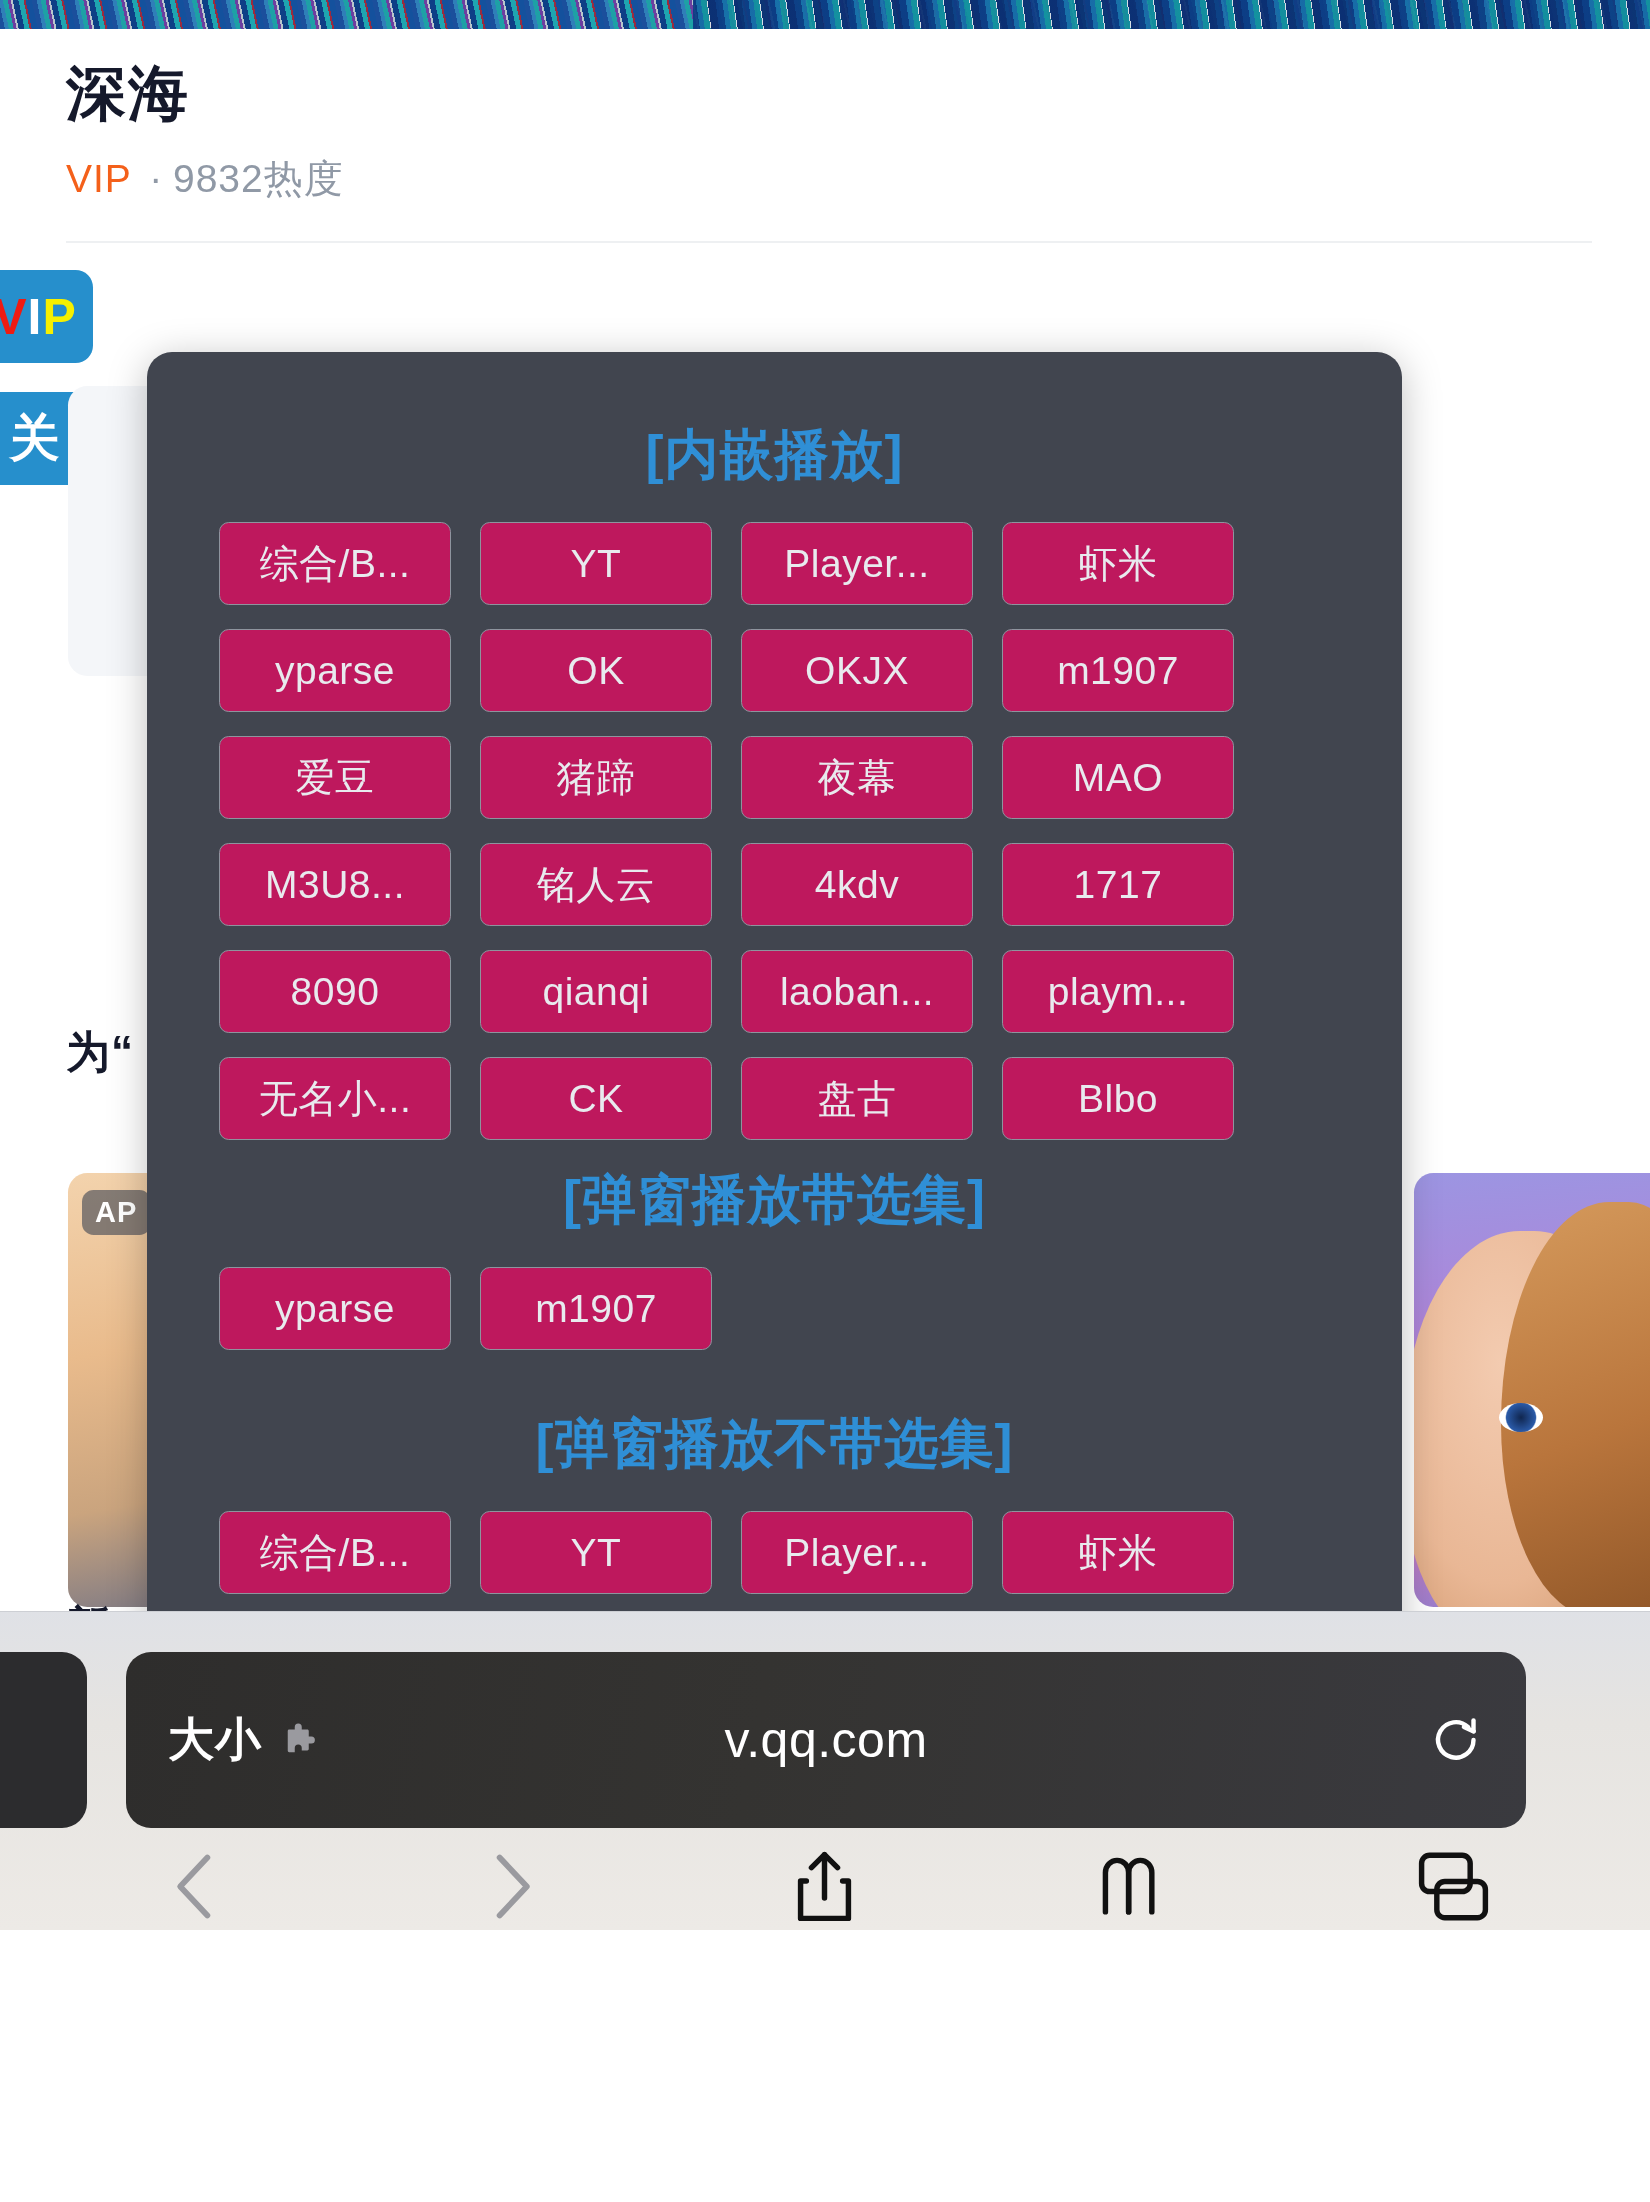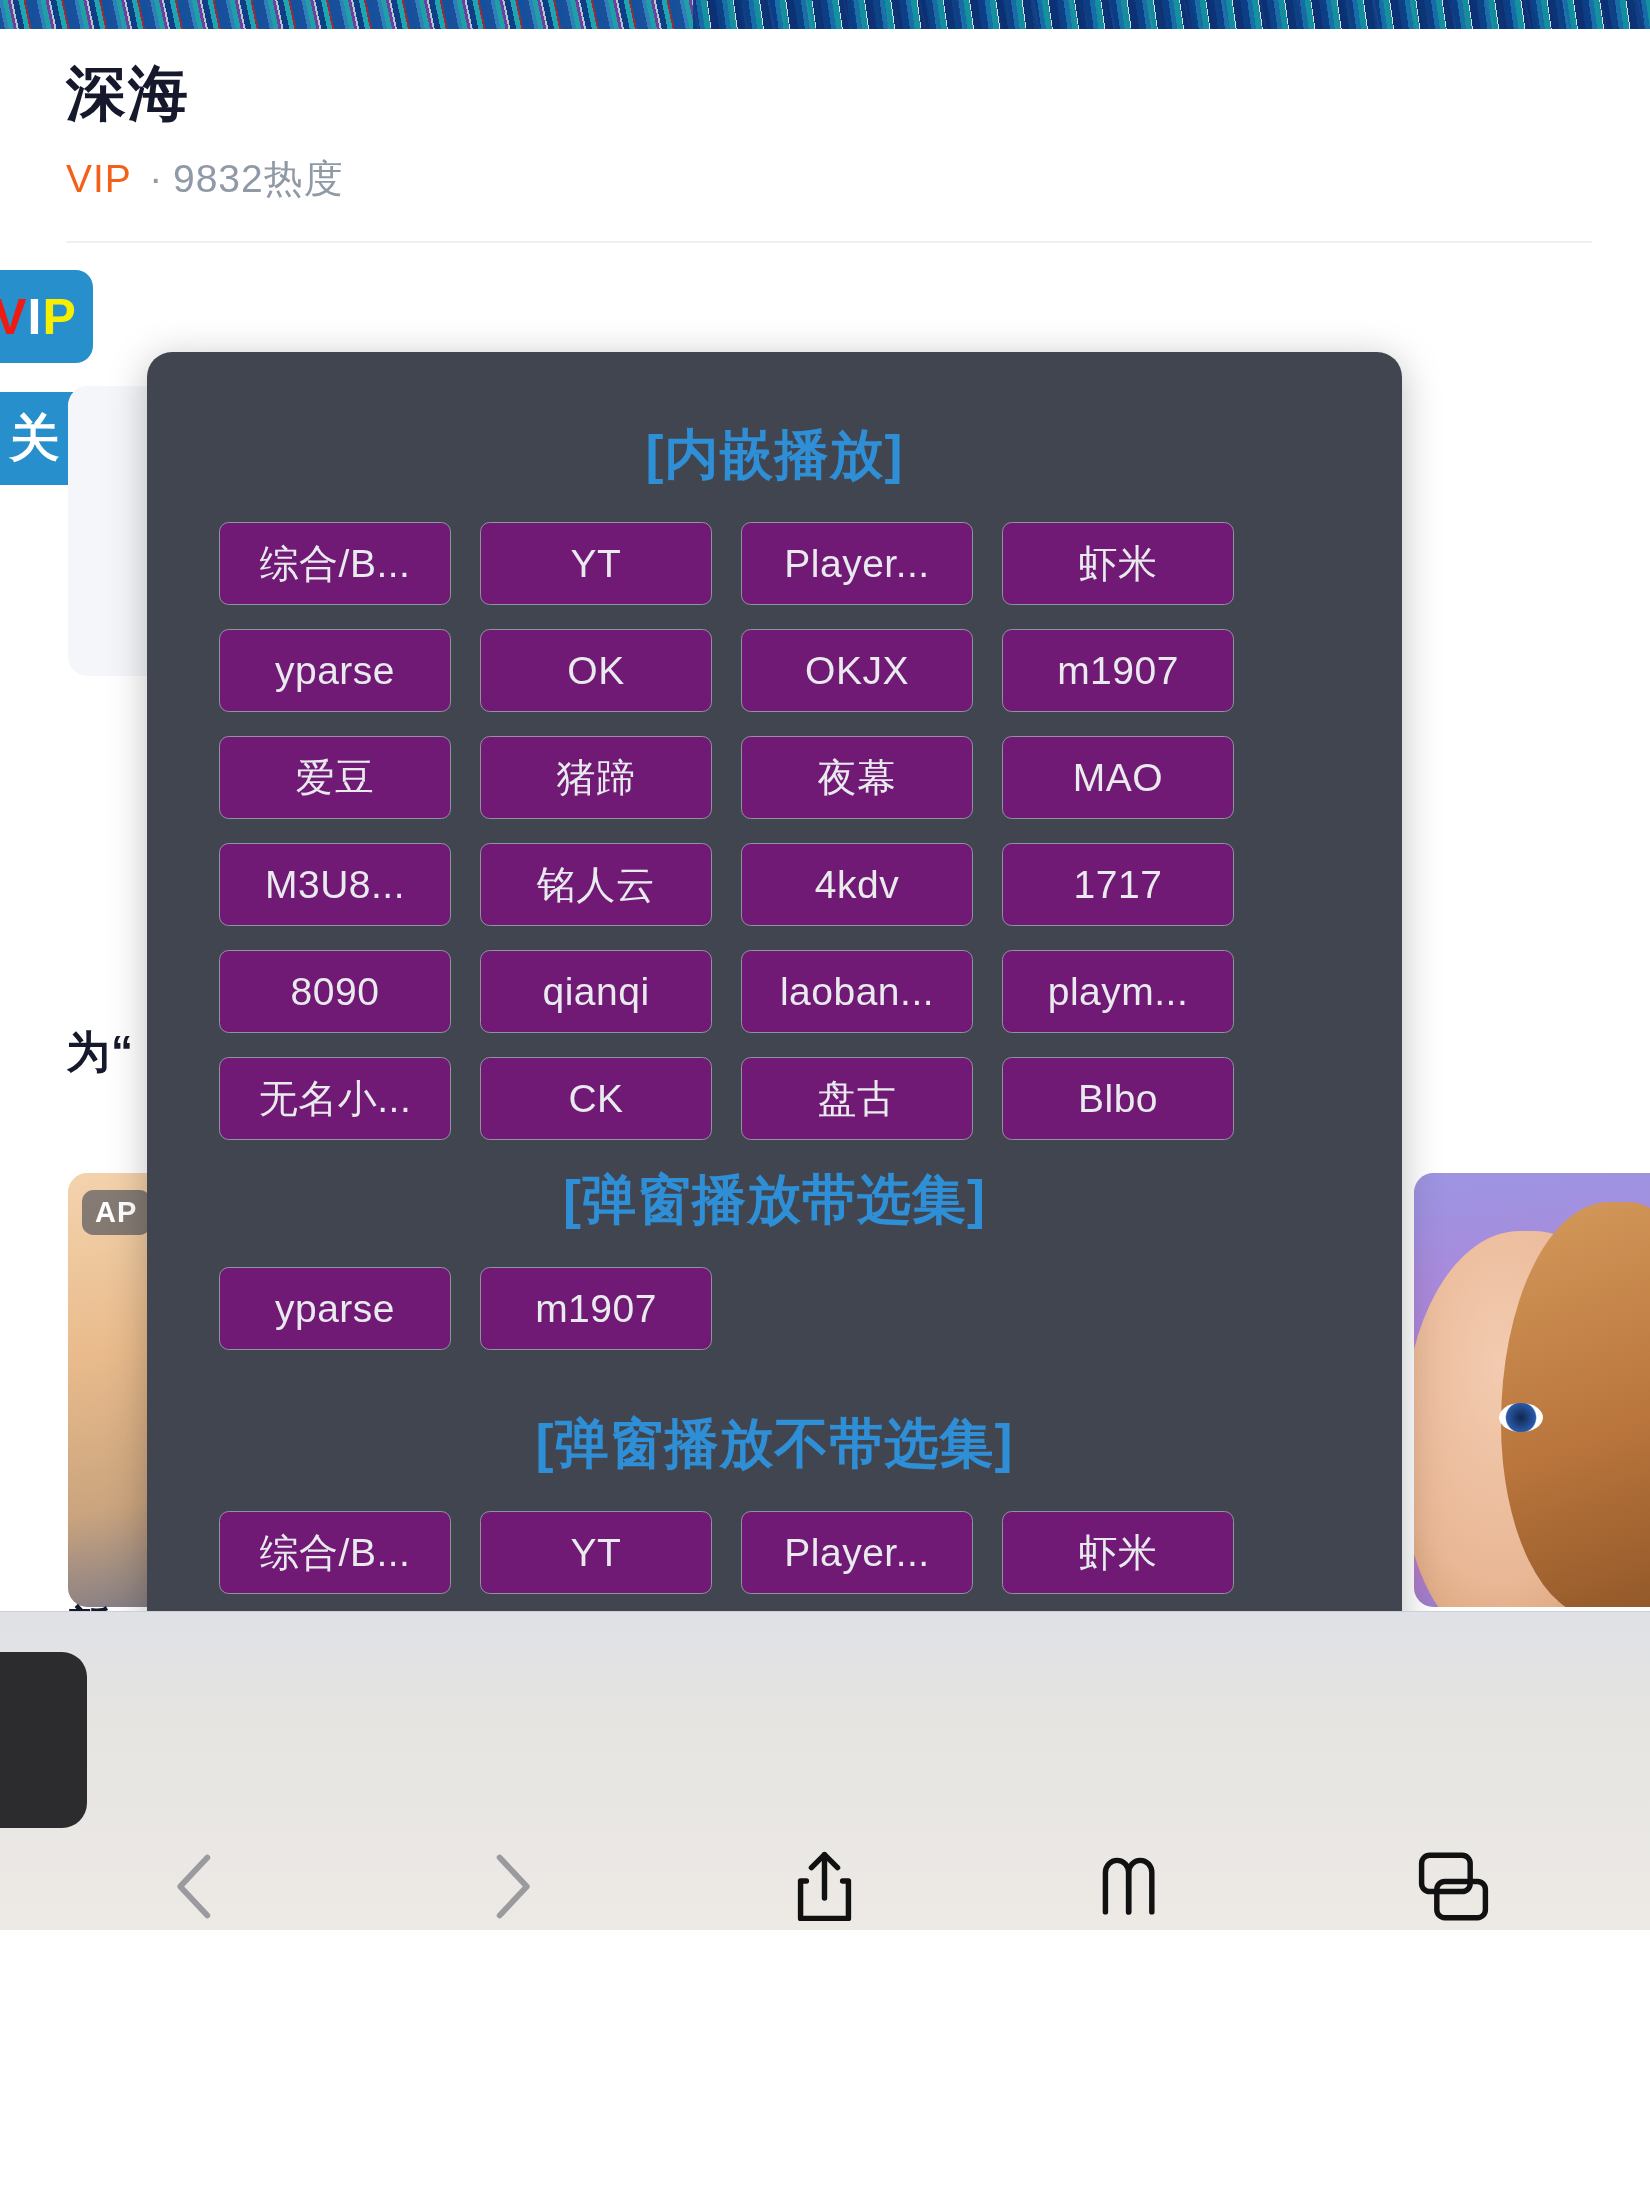"综合/B..." .pbtn { background: #701a75 -> #be185d }
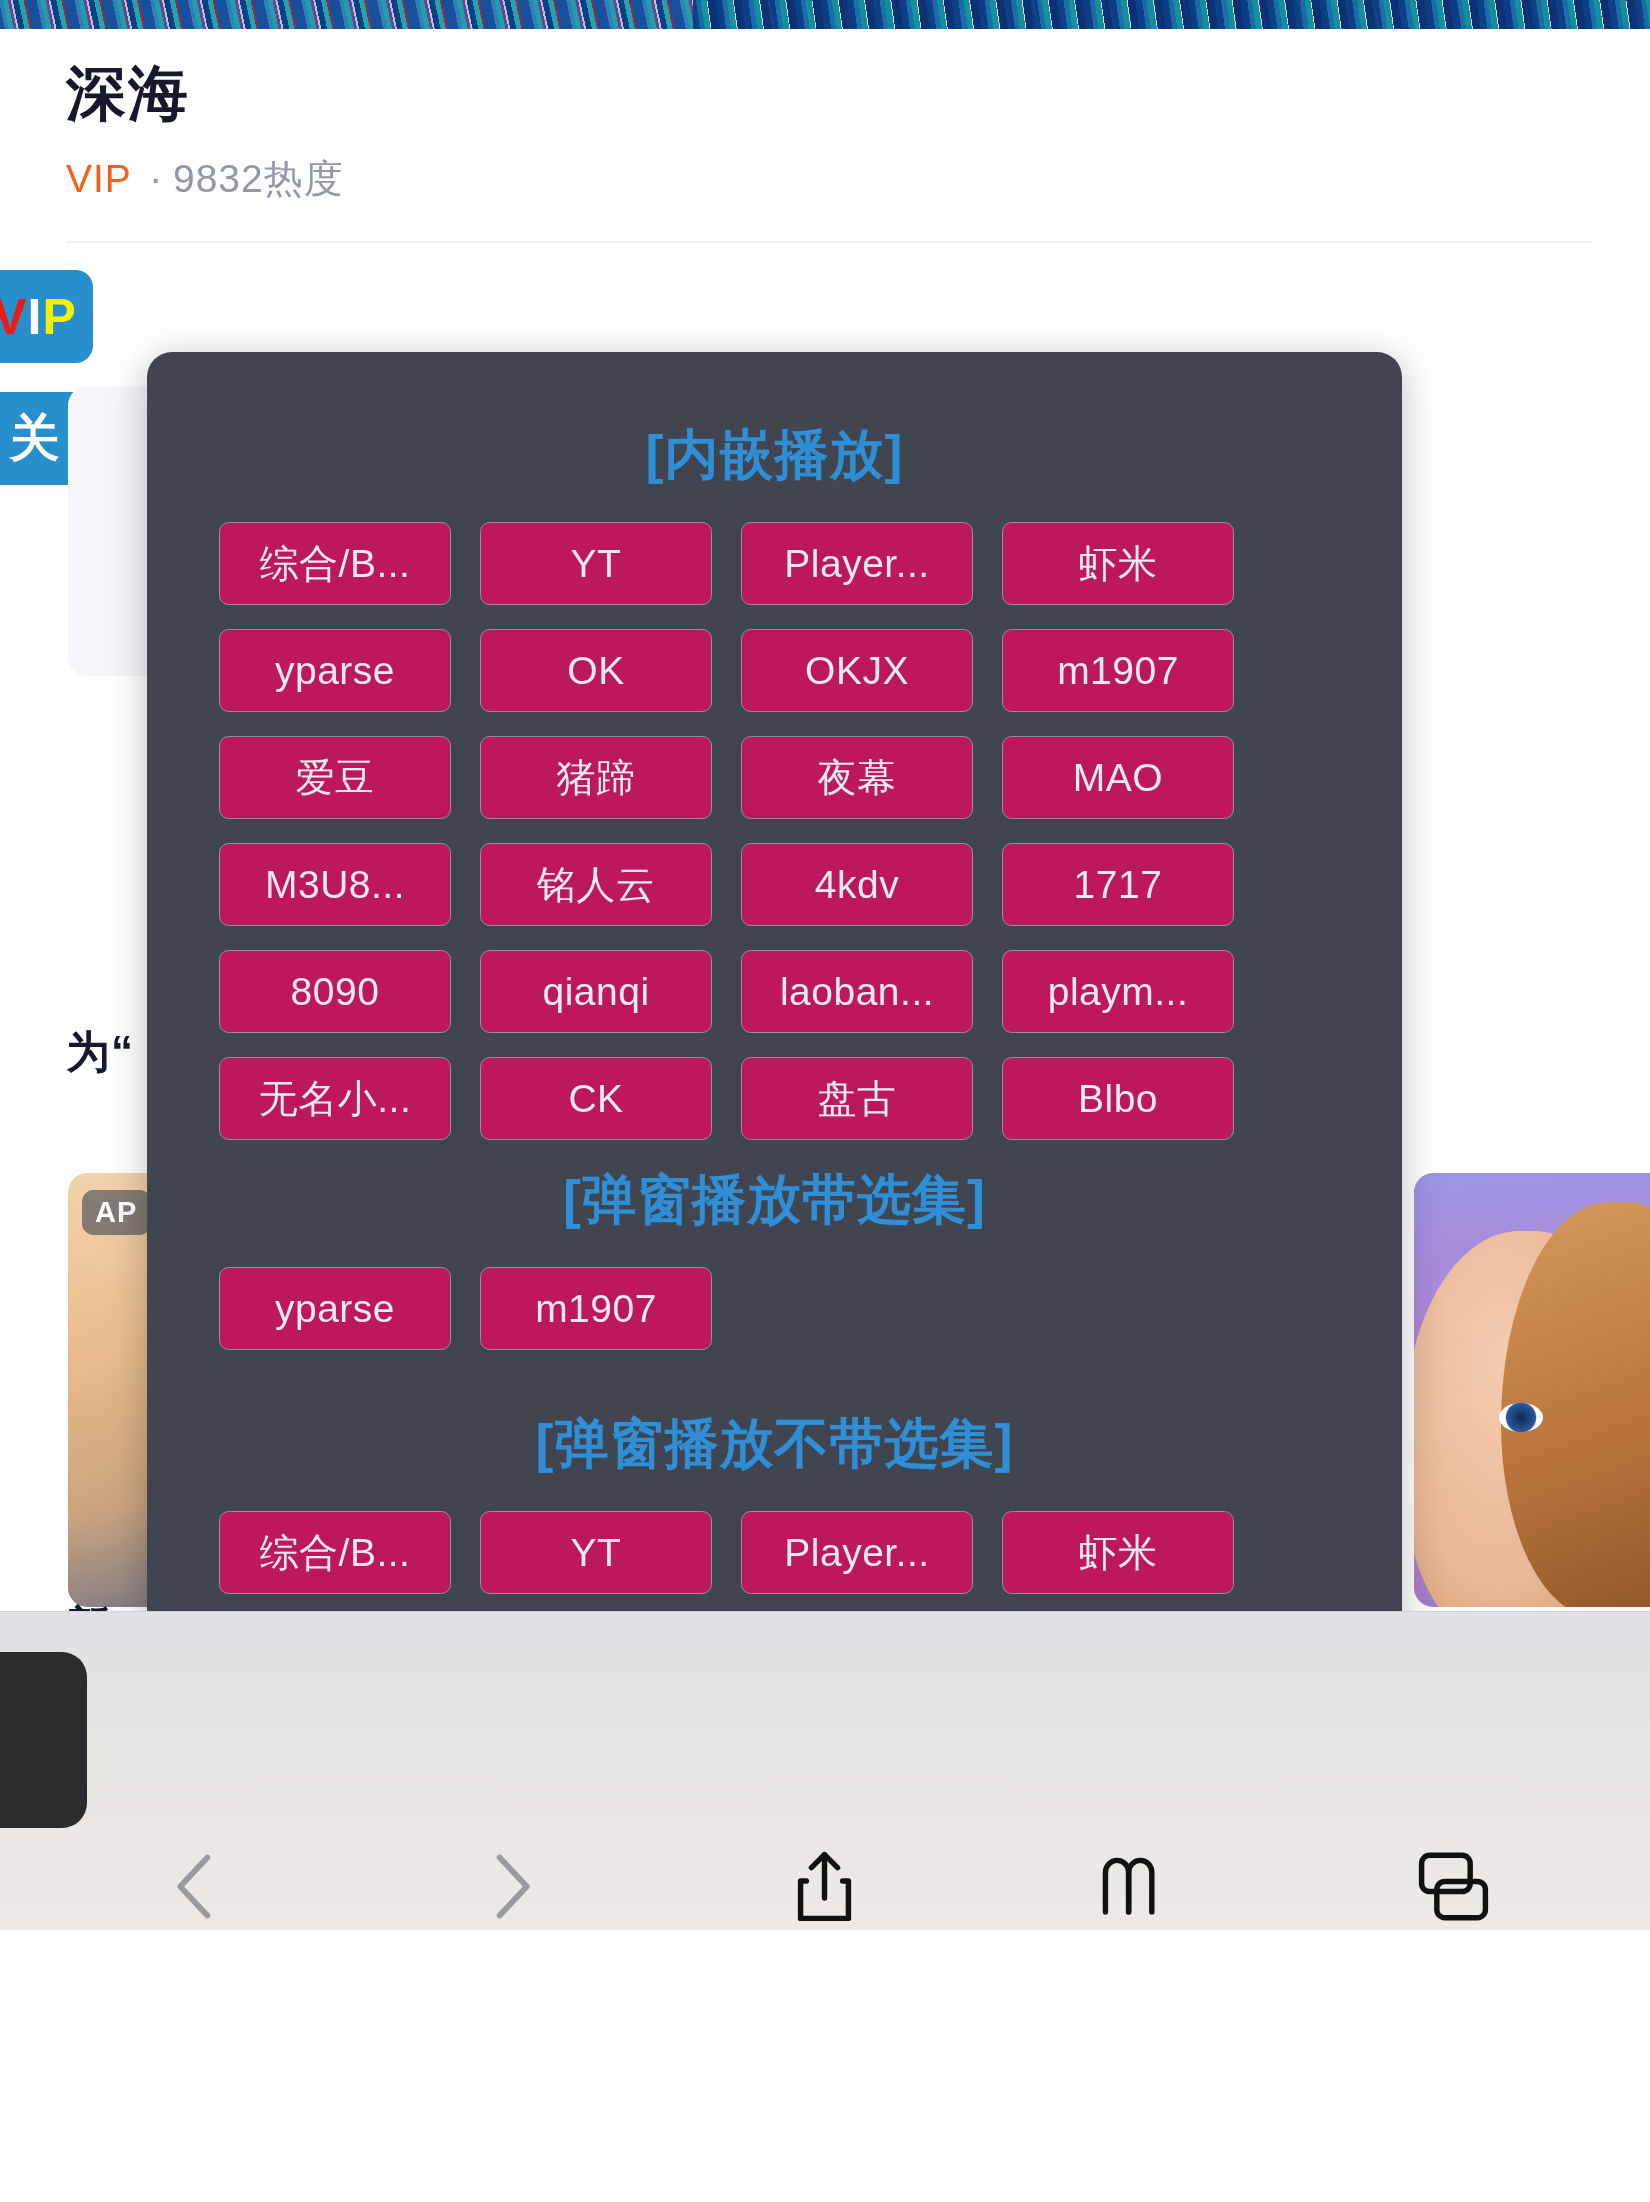"大小" div.urlbar { html: none -> <div> <div> <span>大小</span> <span> <svg> <path></path> </svg> </span> </div> <div>v.qq.com</div> <span> <svg> <path></path> <path></path> <path></path> </svg> </span> </div> }
